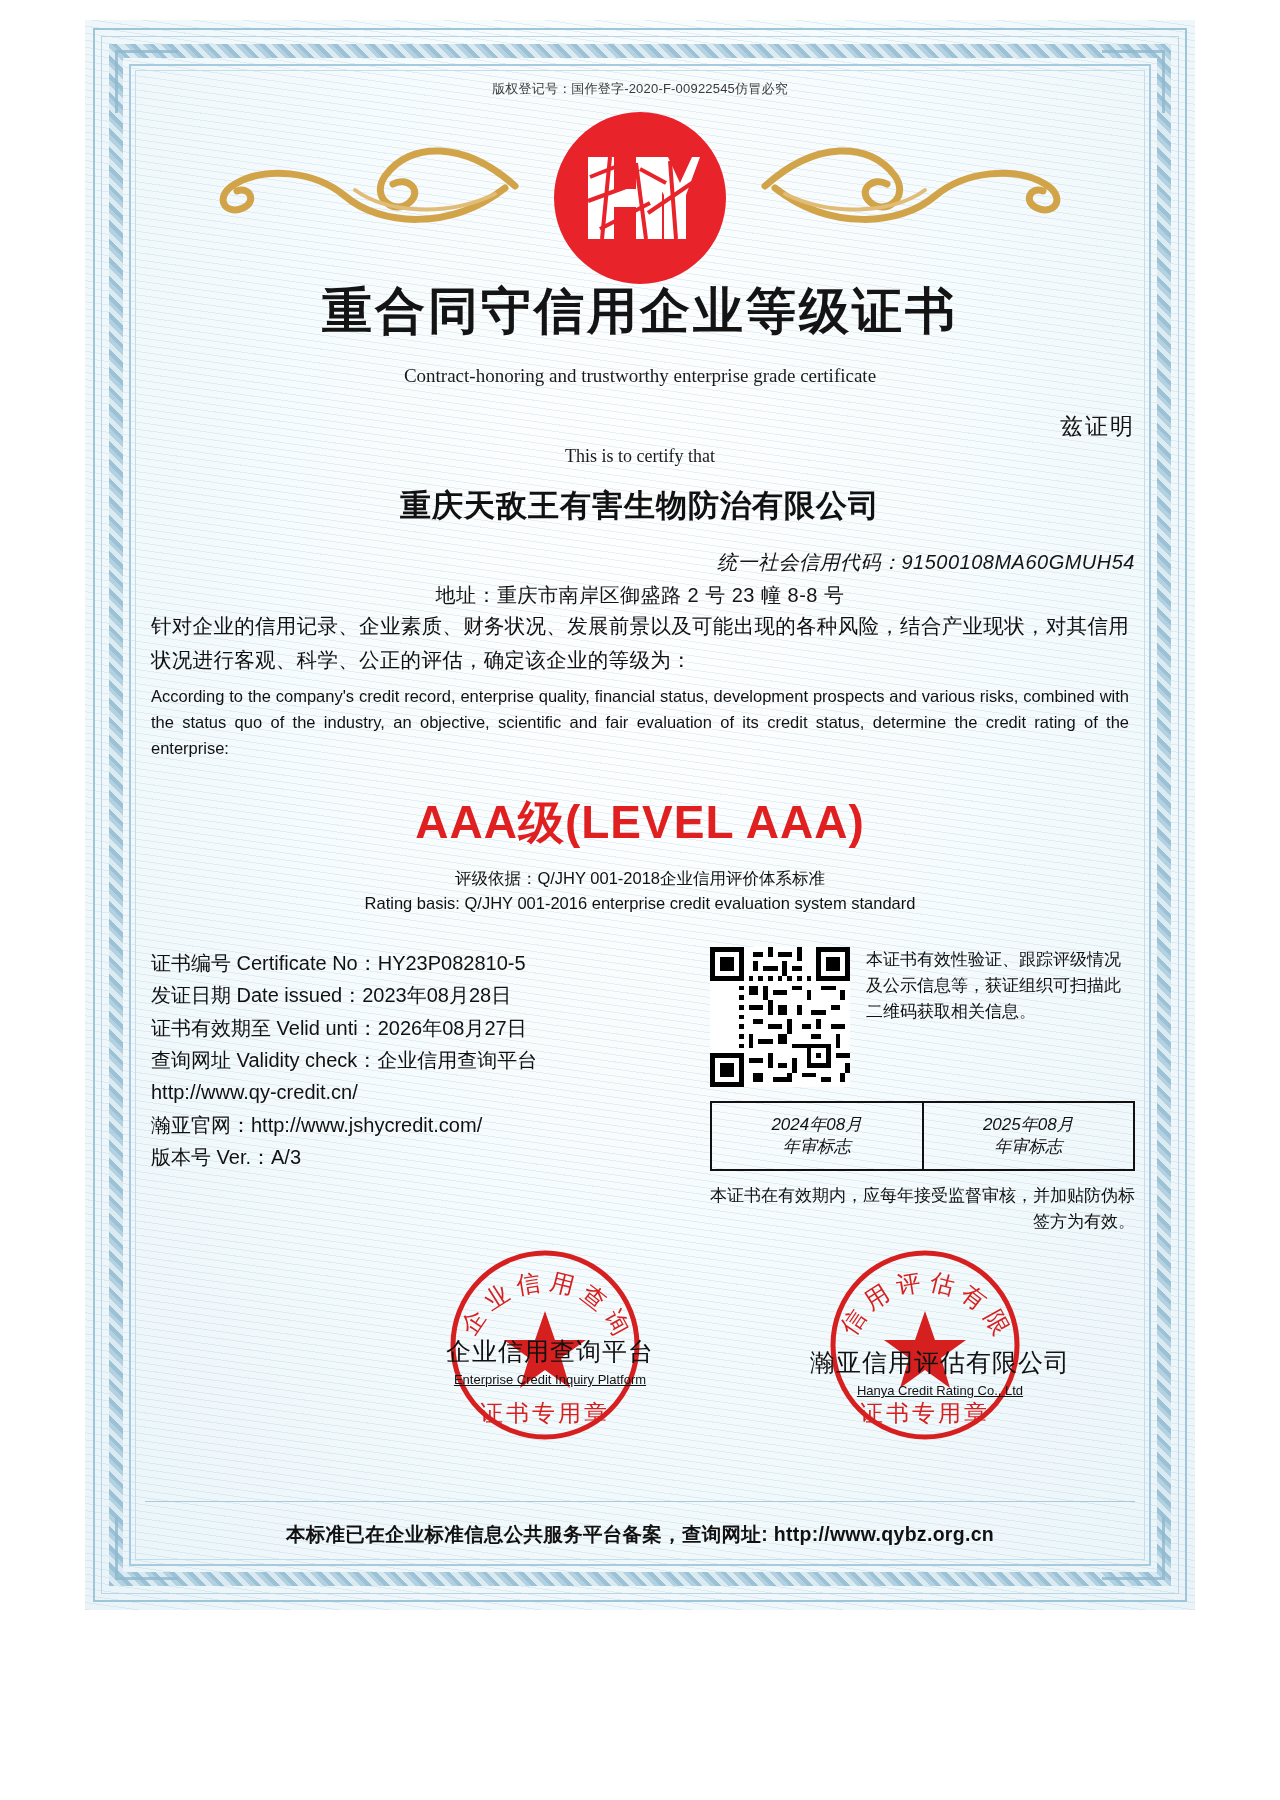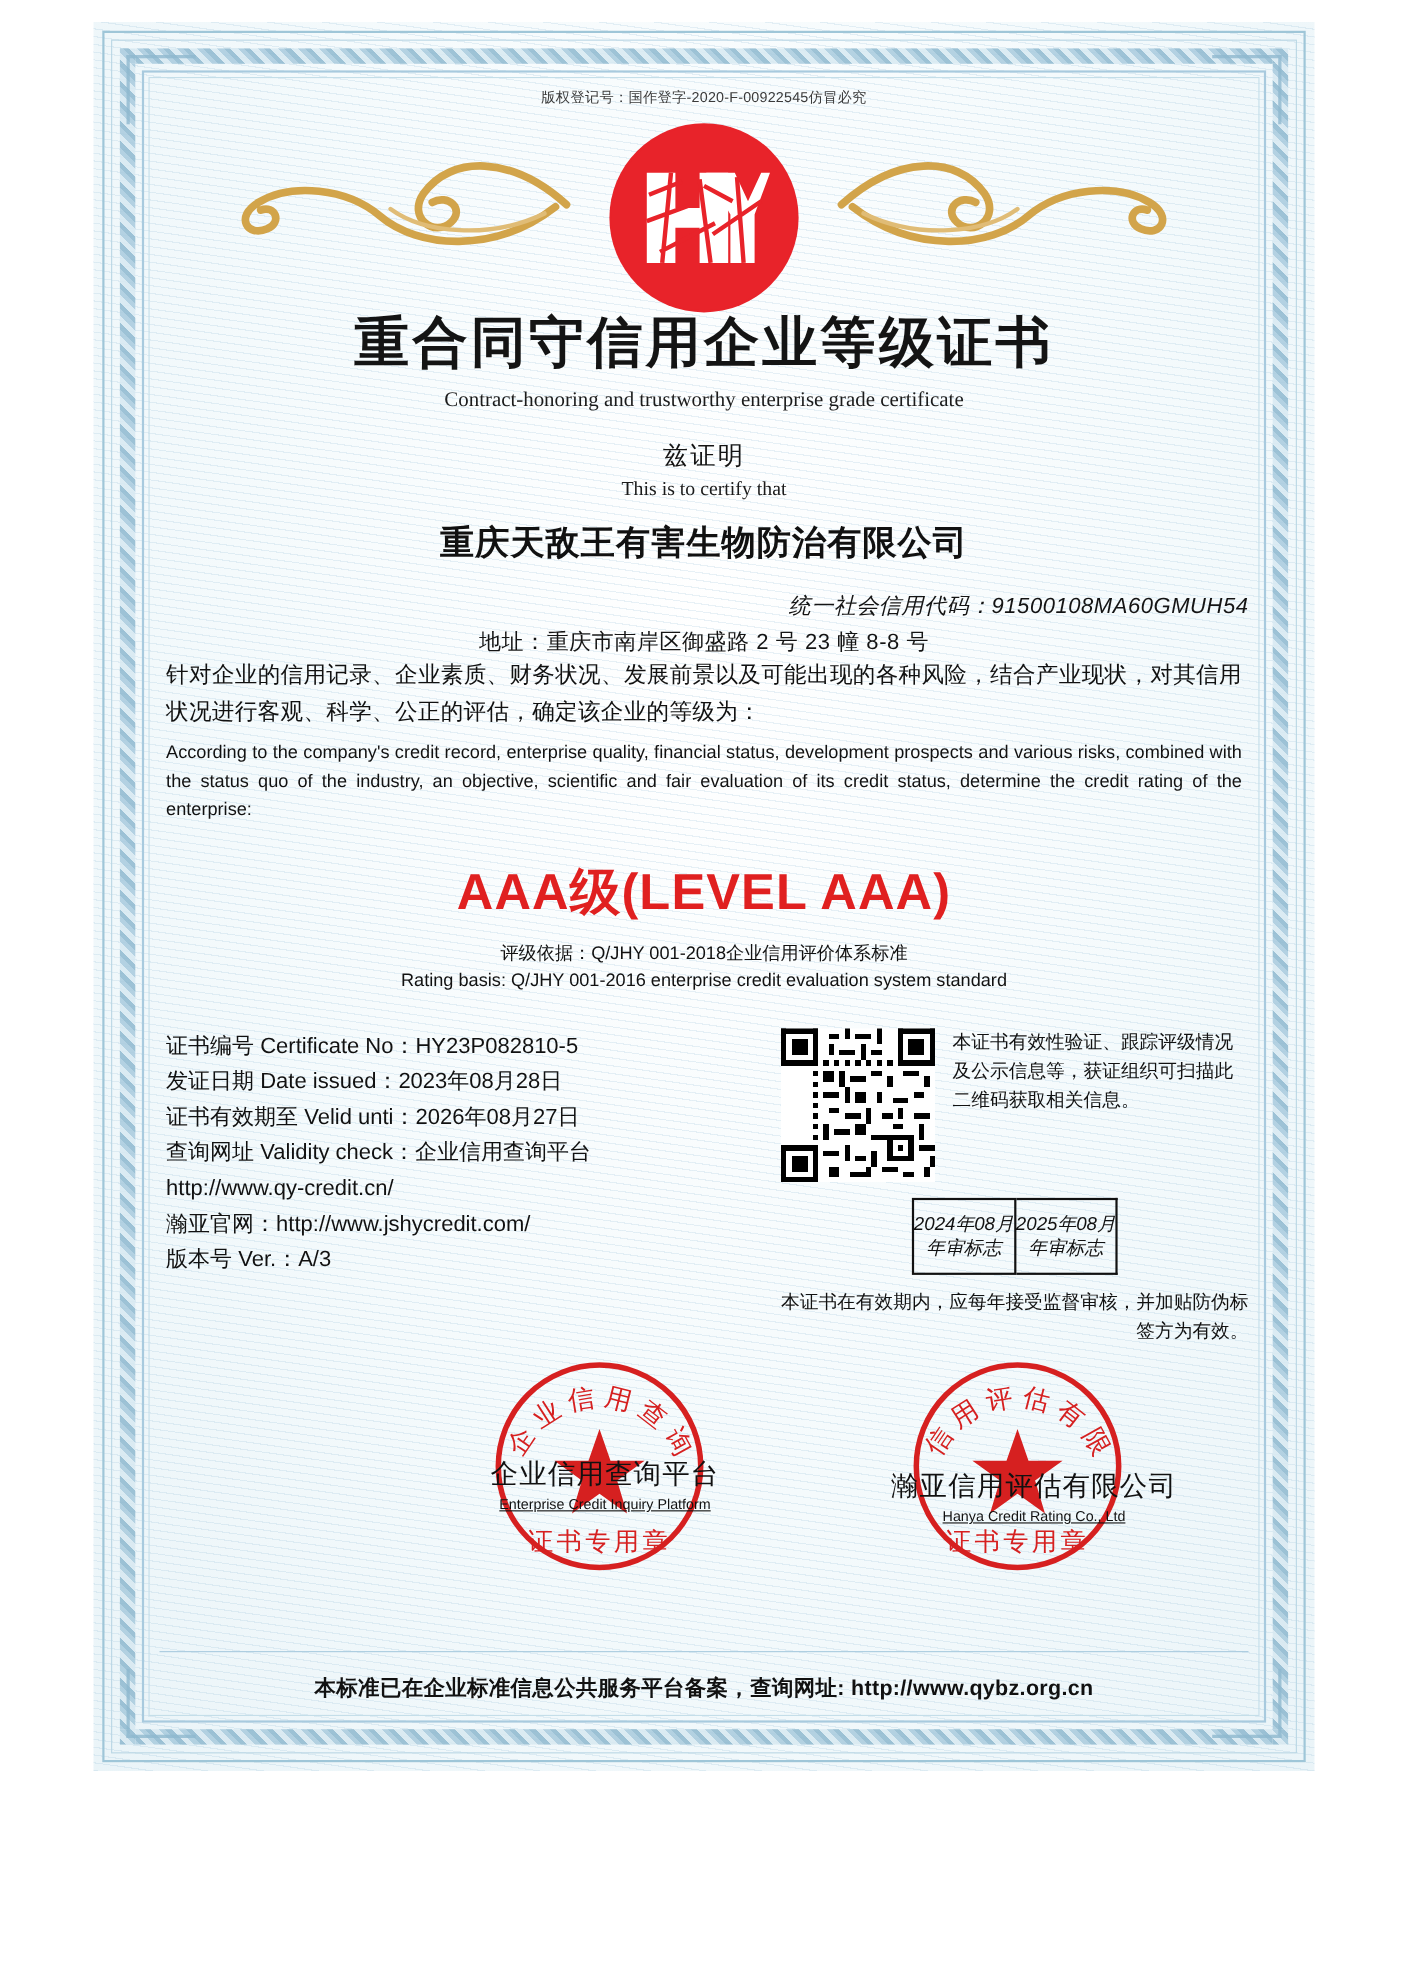"Contract-honoring and trustworthy" .title-en { margin-top: 8px -> 20px }
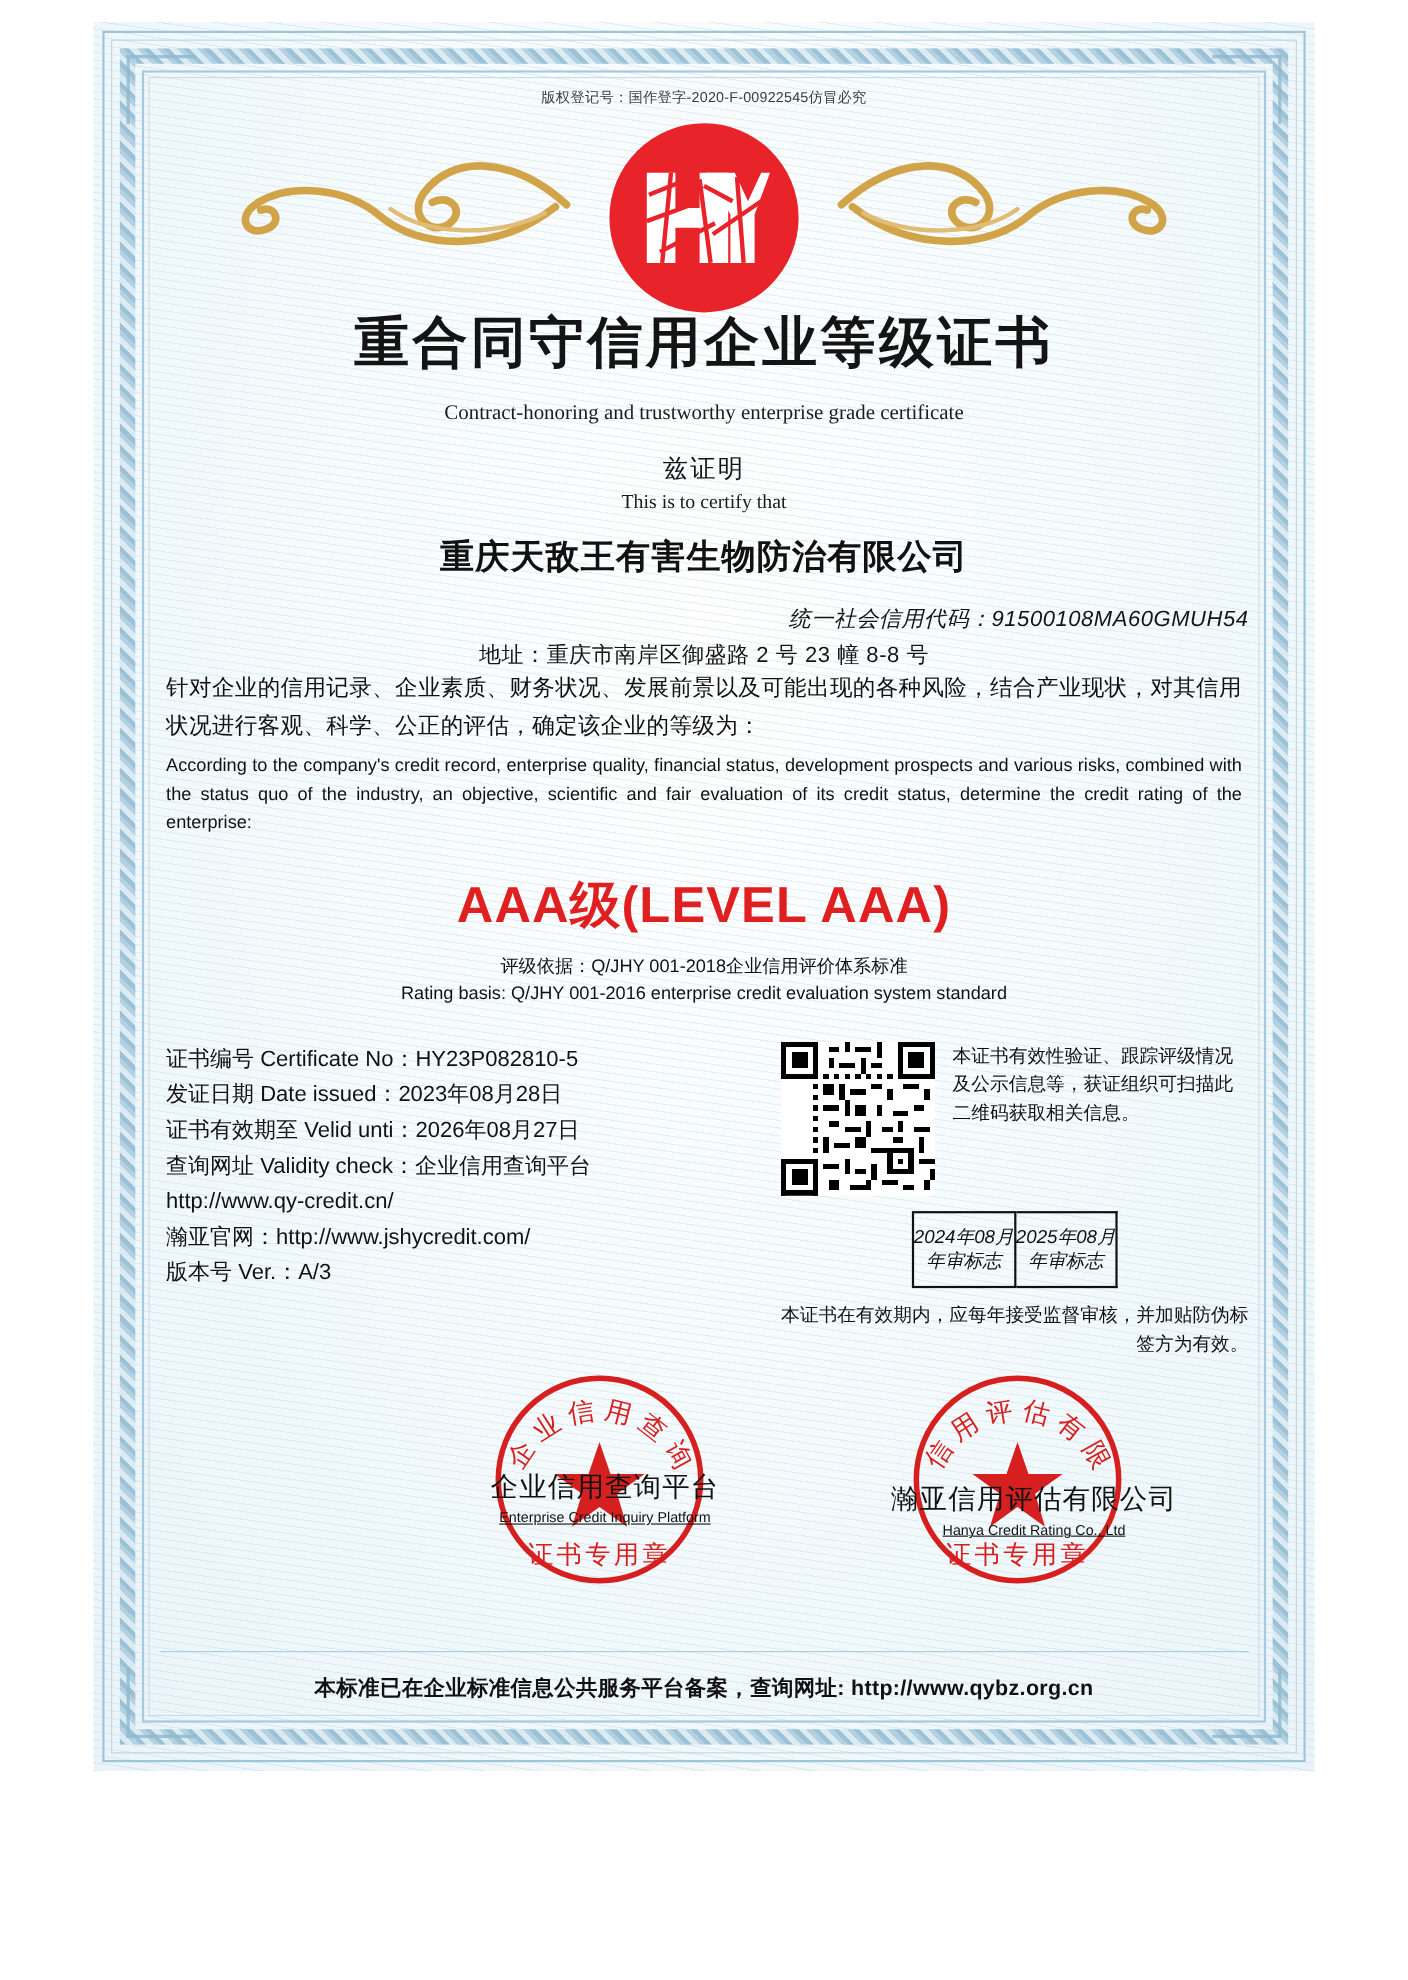"兹证明" .certify-cn { text-align: center -> right }
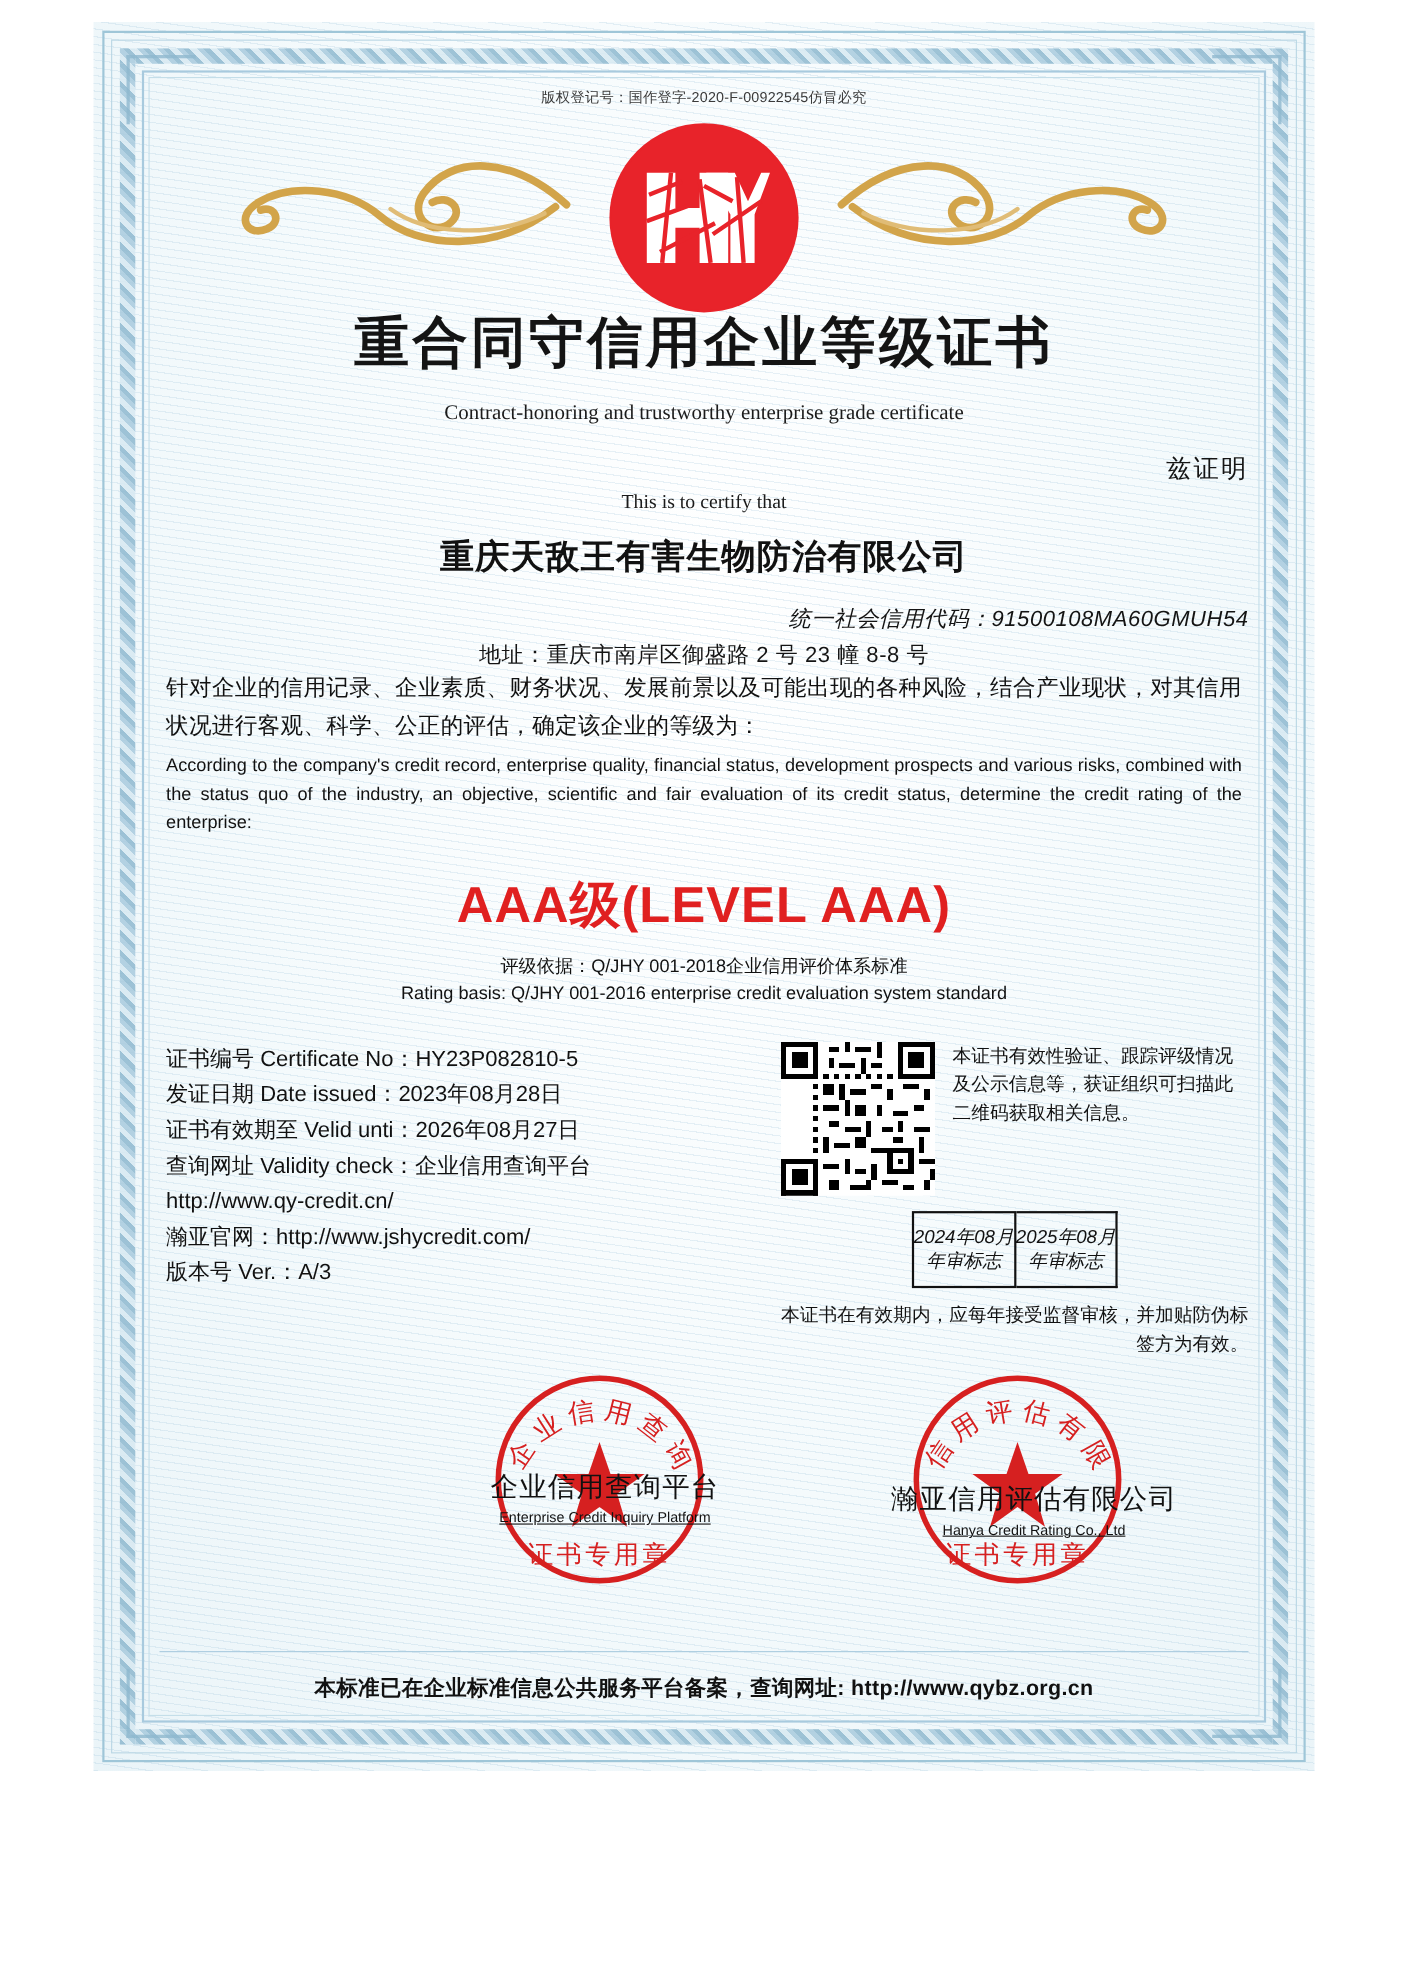"本证书有效性验证、跟踪评级情况及公示信息等，获证组织可扫描此二维码获取相关信息。" .right-col { align-items: center -> none }
